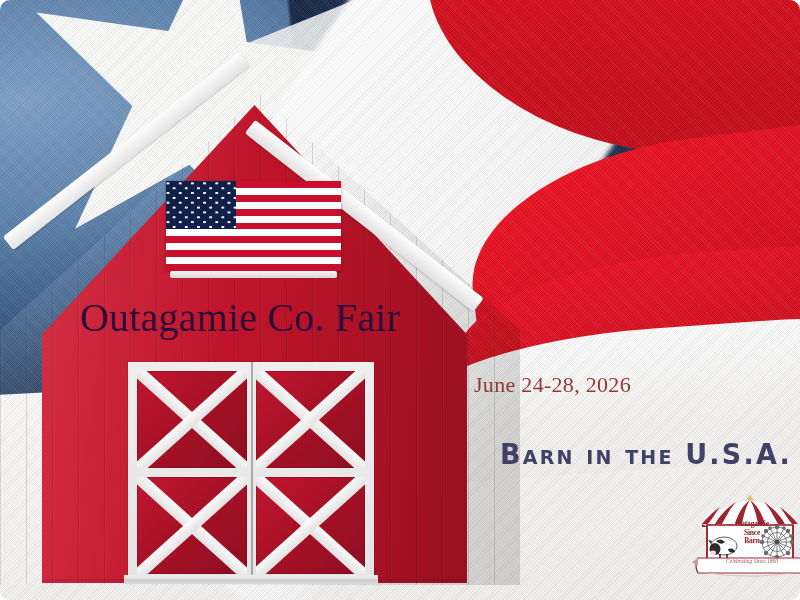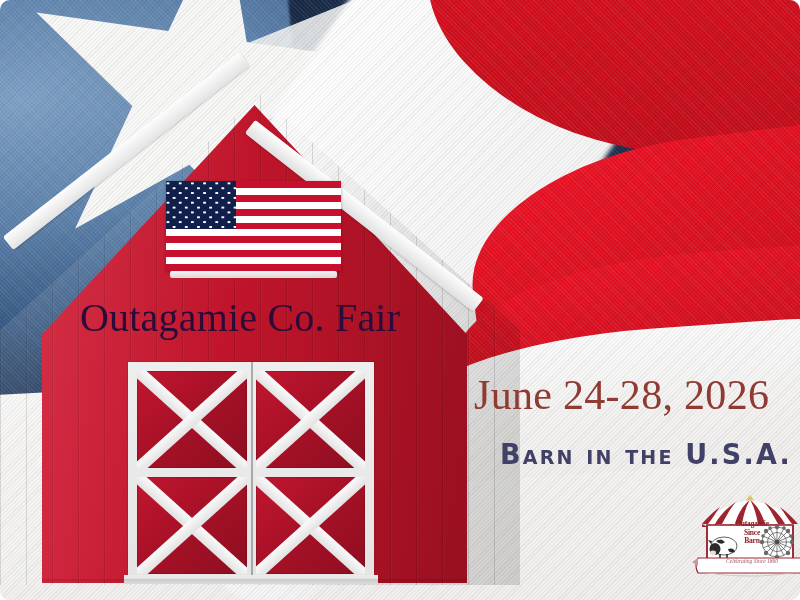"June 24-28, 2026" .fair-dates { font-size: 42px -> 22px }
